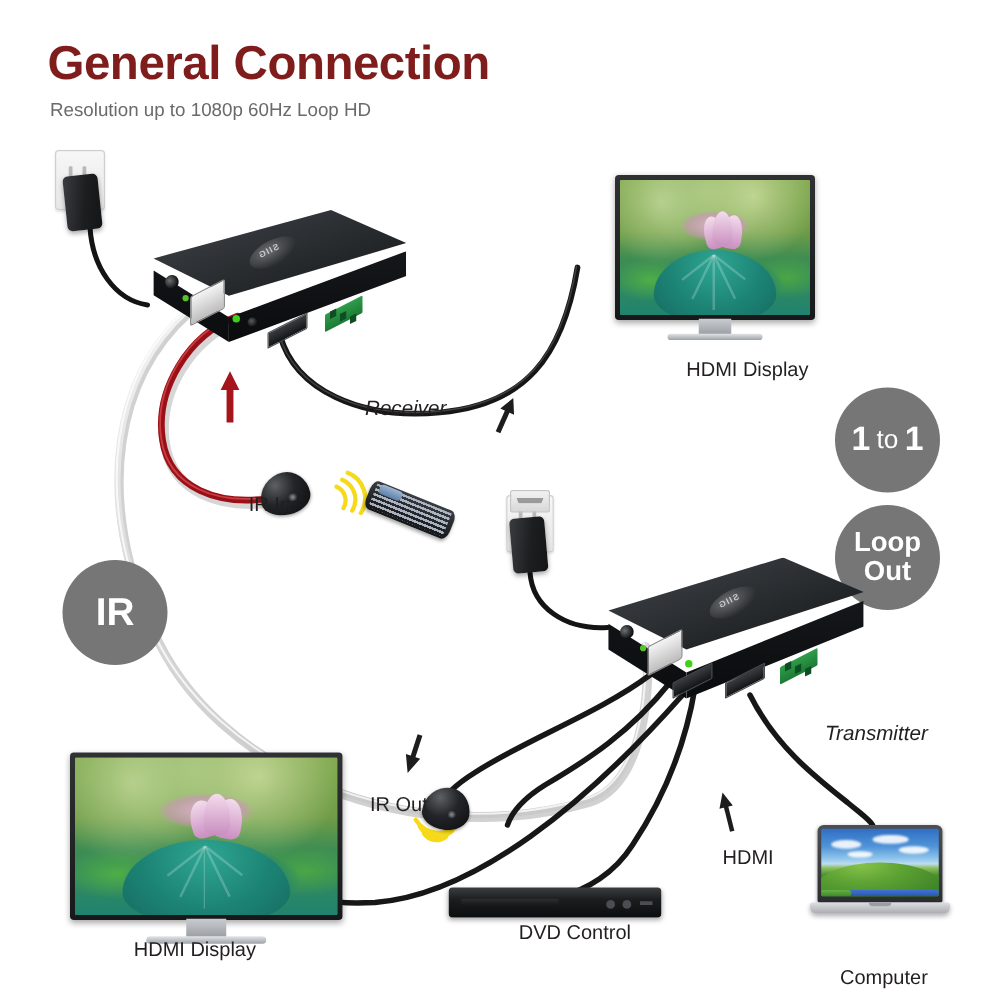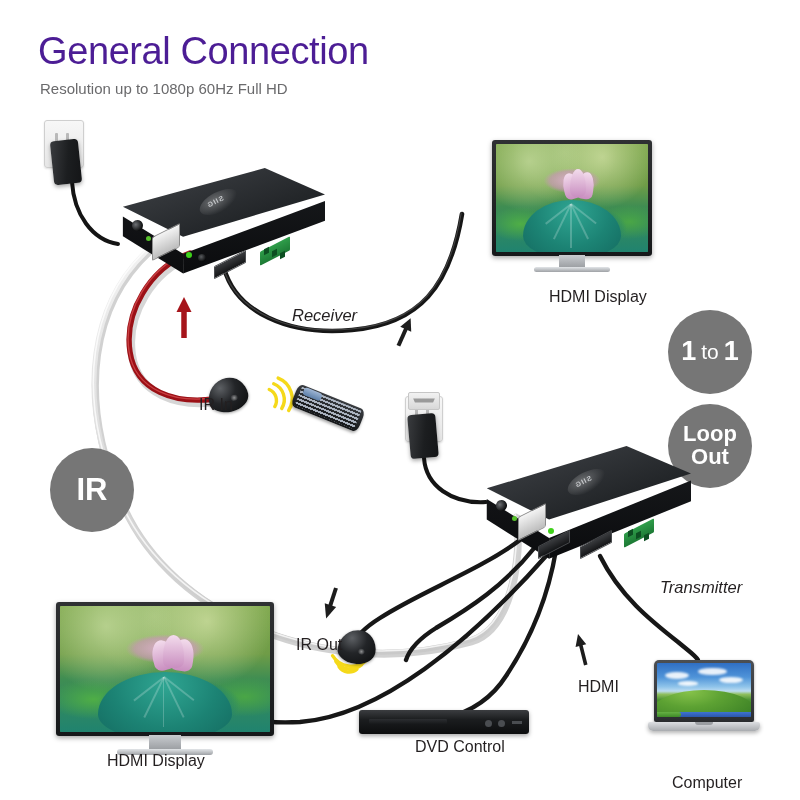"General Connection" .title { color: #4c1d95 -> #7f1d1d; font-weight: normal -> bold }
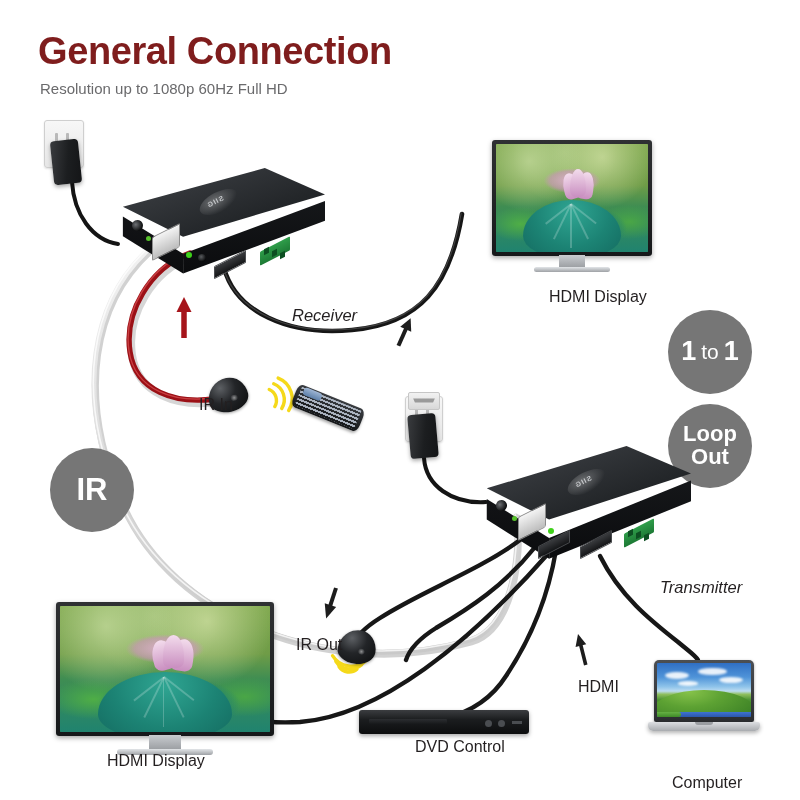"Resolution up to 1080p 60Hz" div.subtitle { text: Full -> Loop }
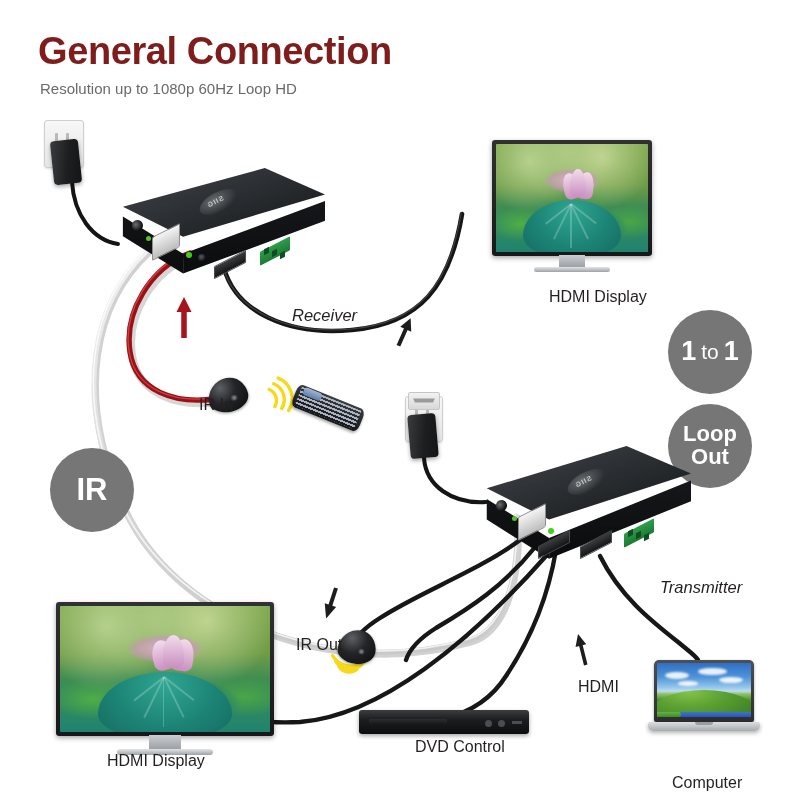"Receiver" div.lbl { top: 306px -> 318px }
